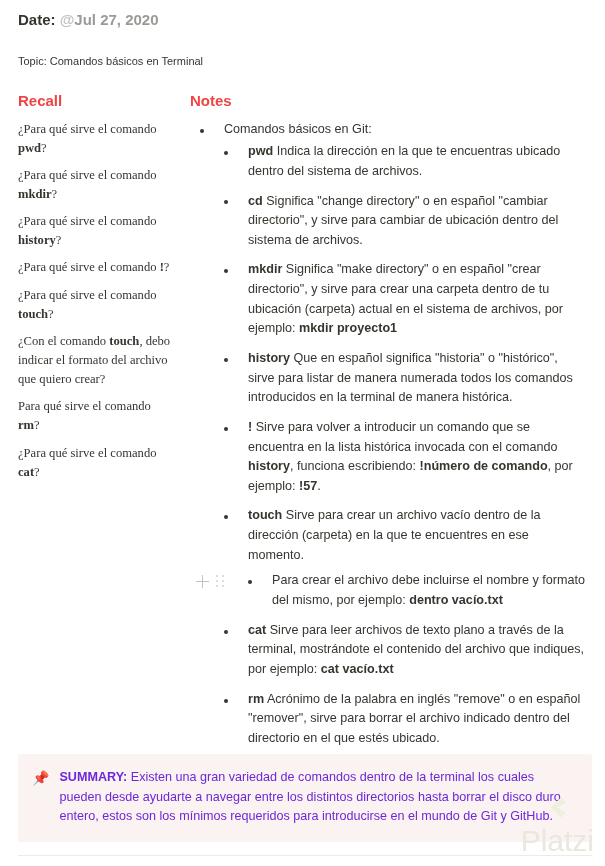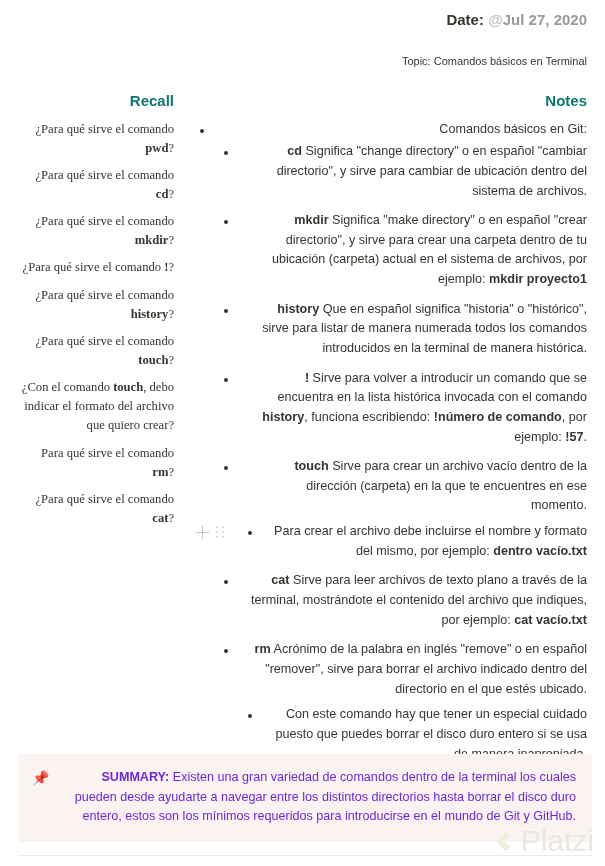"Date: @Jul 27, 2020" .page { text-align: right -> none }
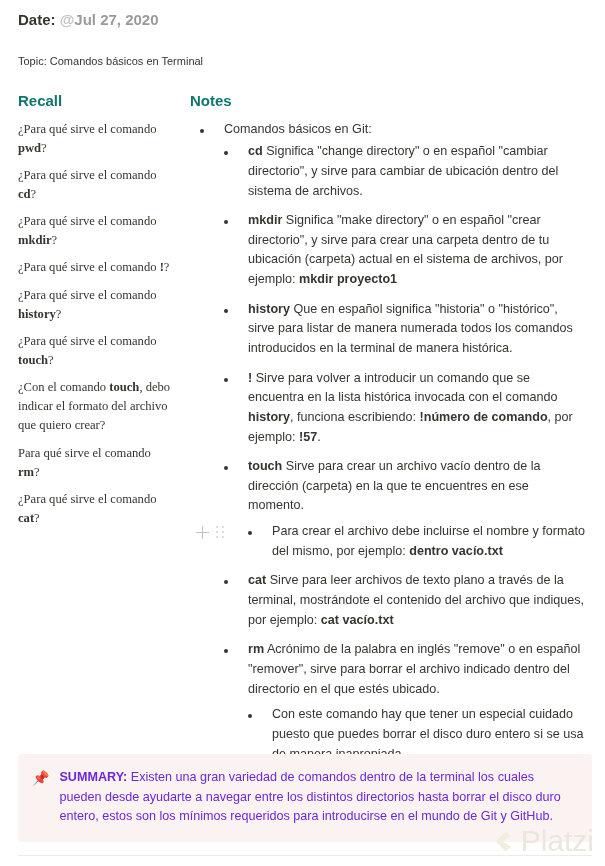"Recall" .col-head { color: #0f766e -> #ef4444 }
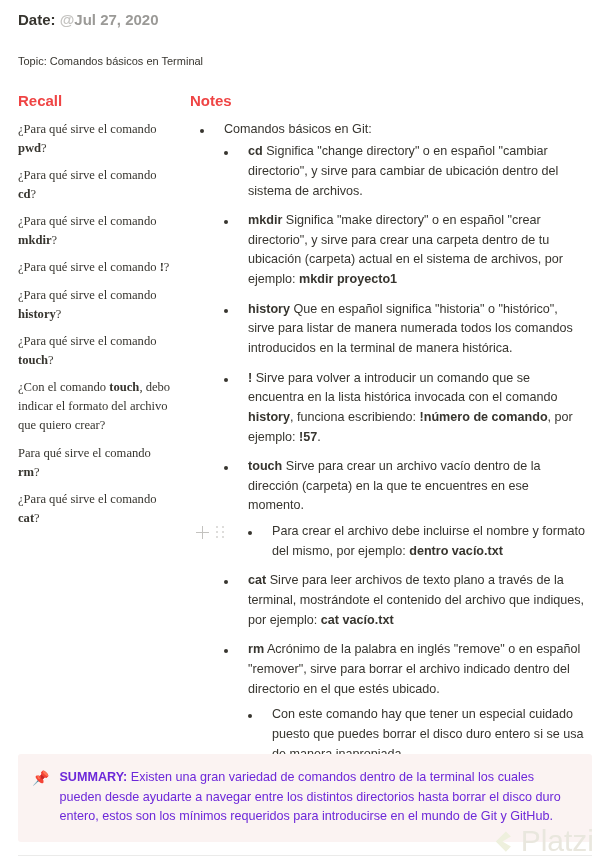"pwd Indica la dirección en" div.bullet-row { html: none -> <div> <span></span> <span><b>pwd</b><span> Indica la dirección en la que te encuentras ubicado dentro del sistema de archivos.</span></span> </div> }
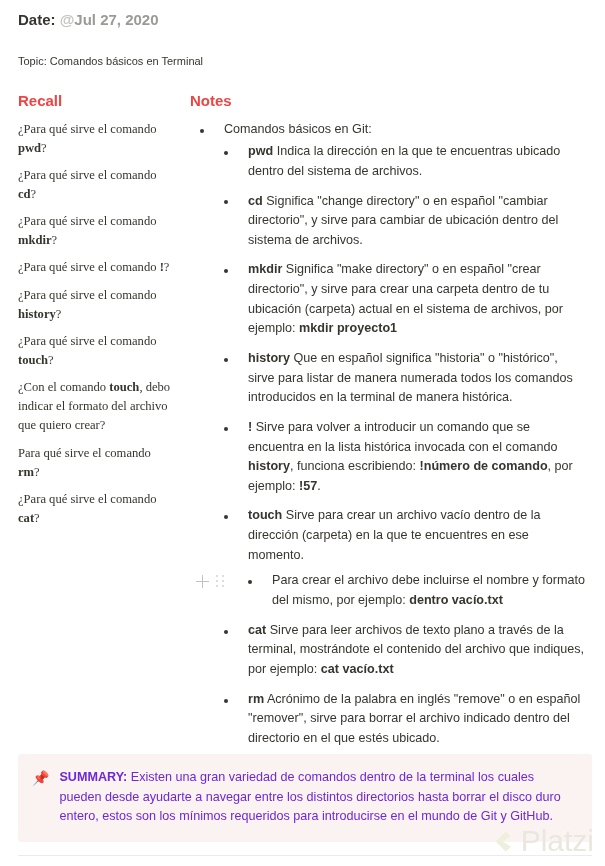"¿Para qué sirve el comando cd?" div.recall-item { html: <div><span>¿Para qué sirve el comando </span><b>cd</b><span>?</span></div> -> none }
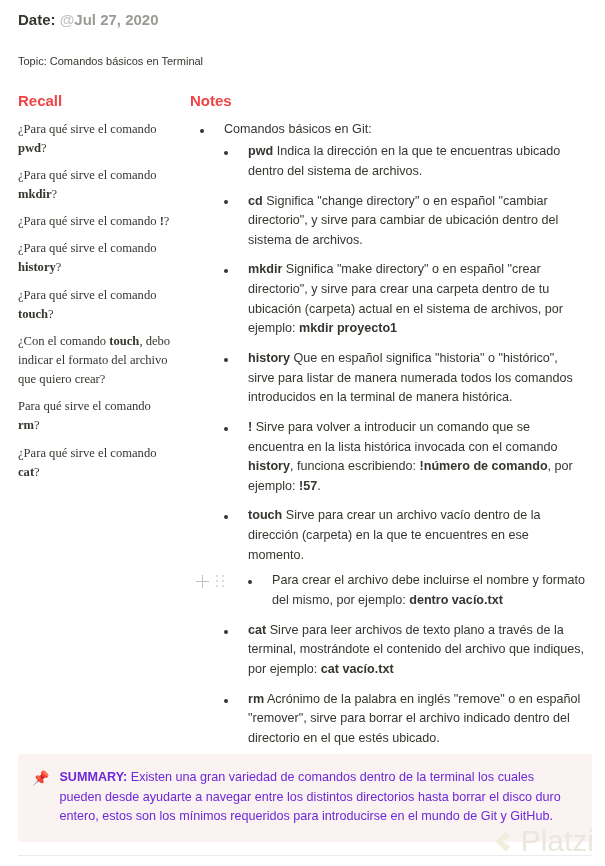"¿Para qué sirve el comando !?" div.recall-item { order: before "¿Para qué sirve el comando history?" -> after "¿Para qué sirve el comando history?" }
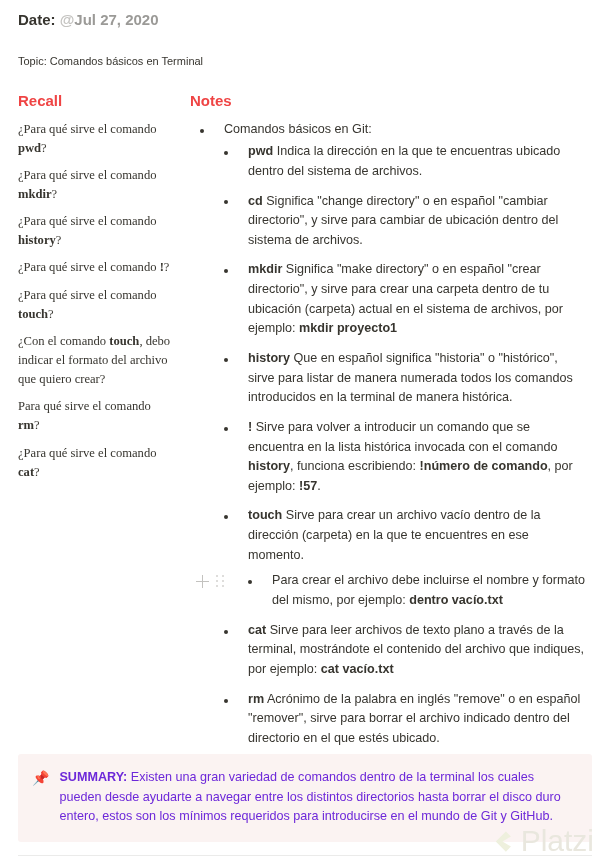"Platzi" .watermark { flex-direction: none -> column }
